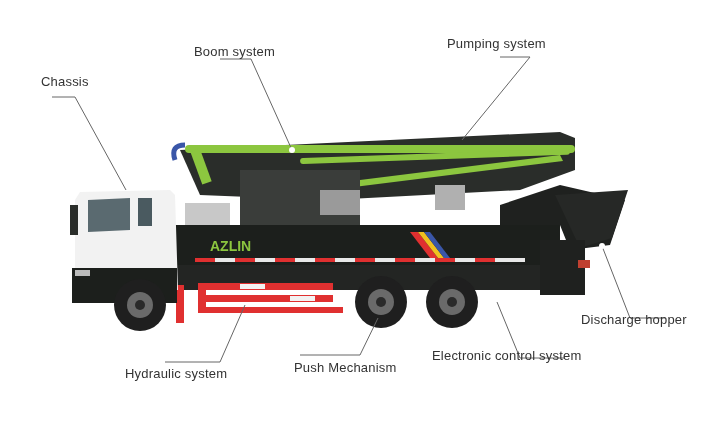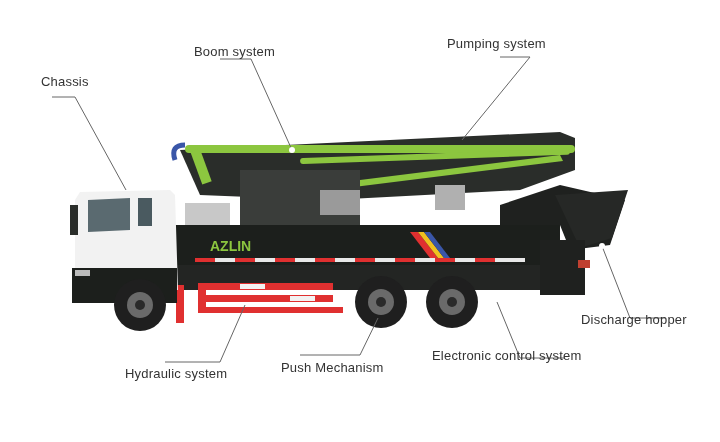"Push Mechanism" div.label { left: 281px -> 294px }
